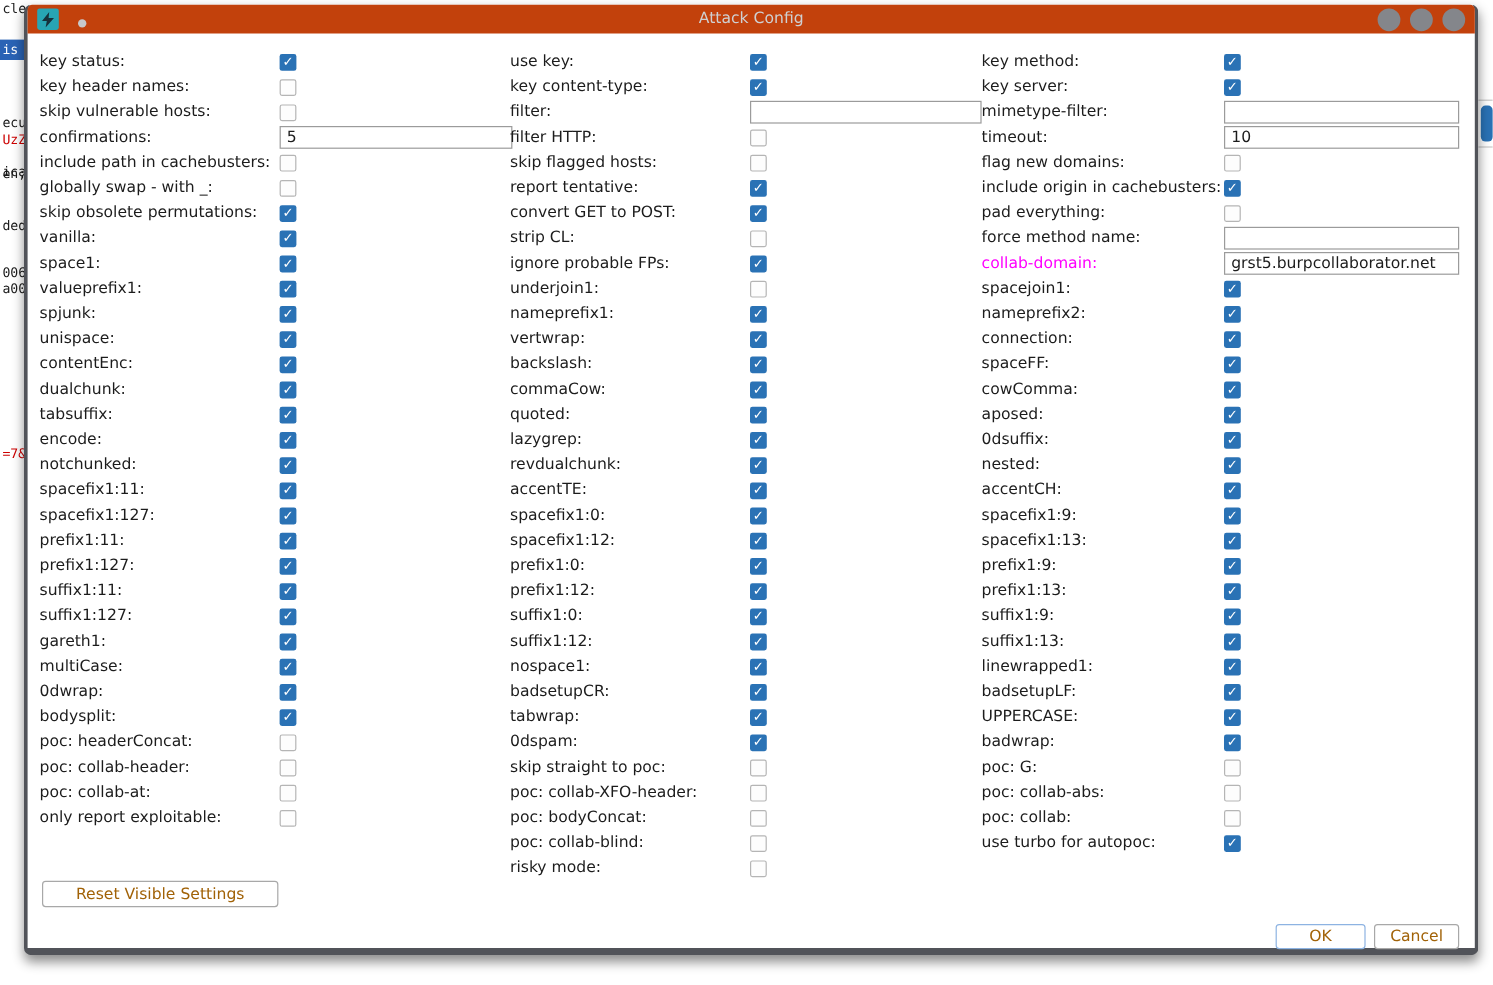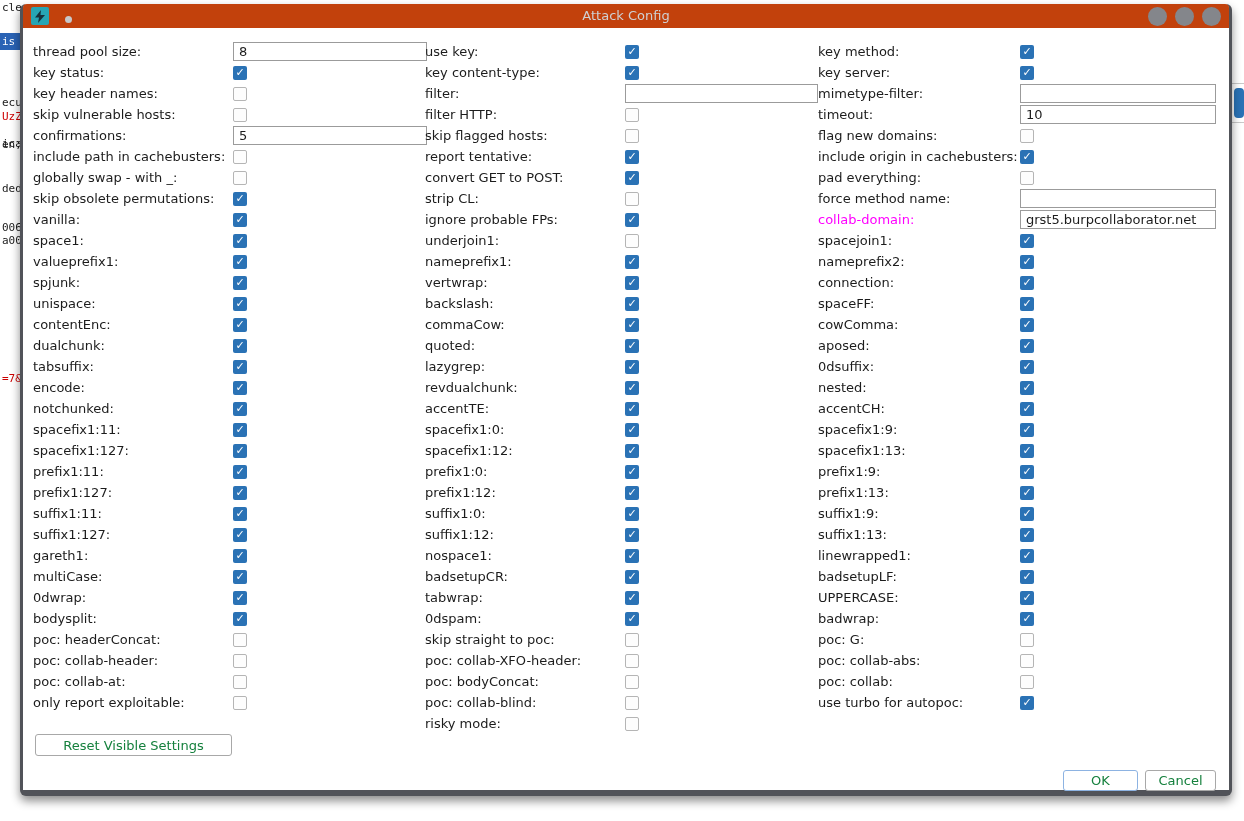"thread pool size:" div.row { html: <div> <span>thread pool size:</span> <input> </div> -> none }
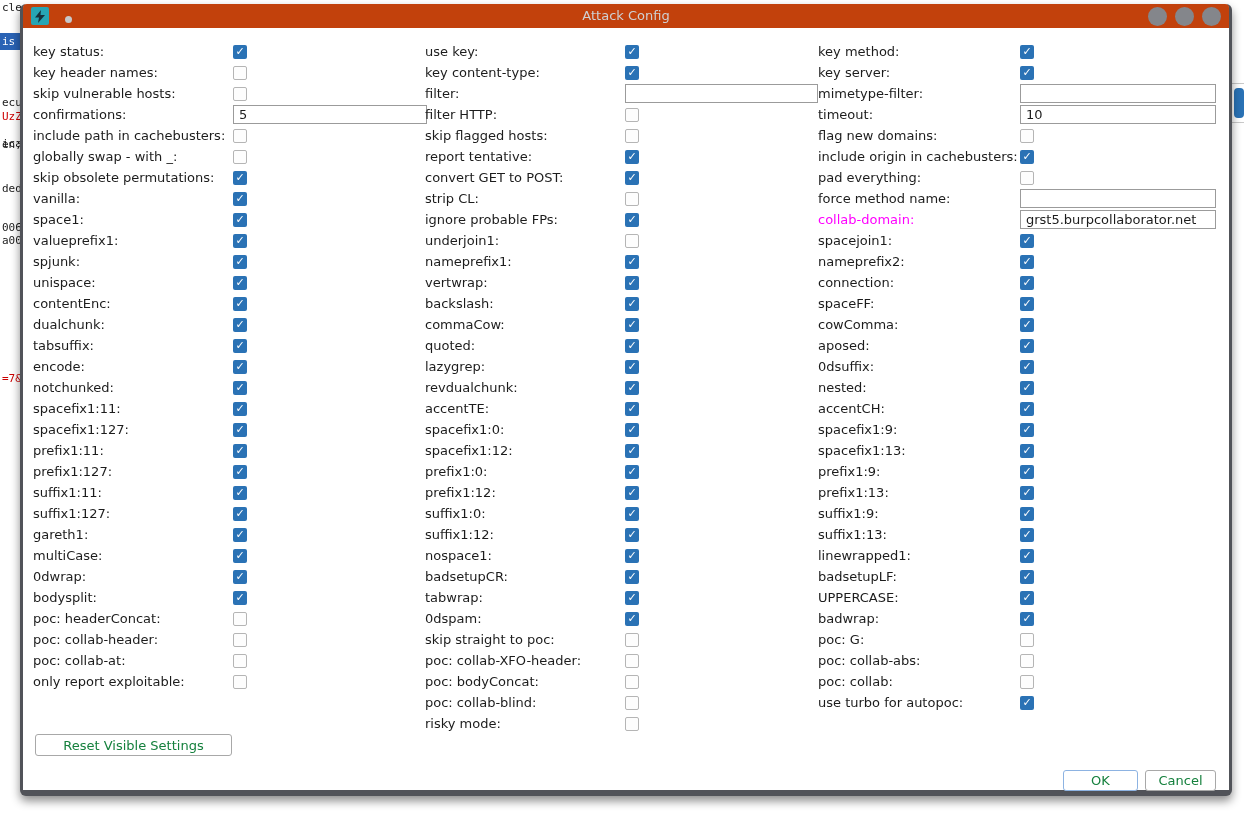"Reset Visible Settings" .btn { color: #15803d -> #a16207 }
